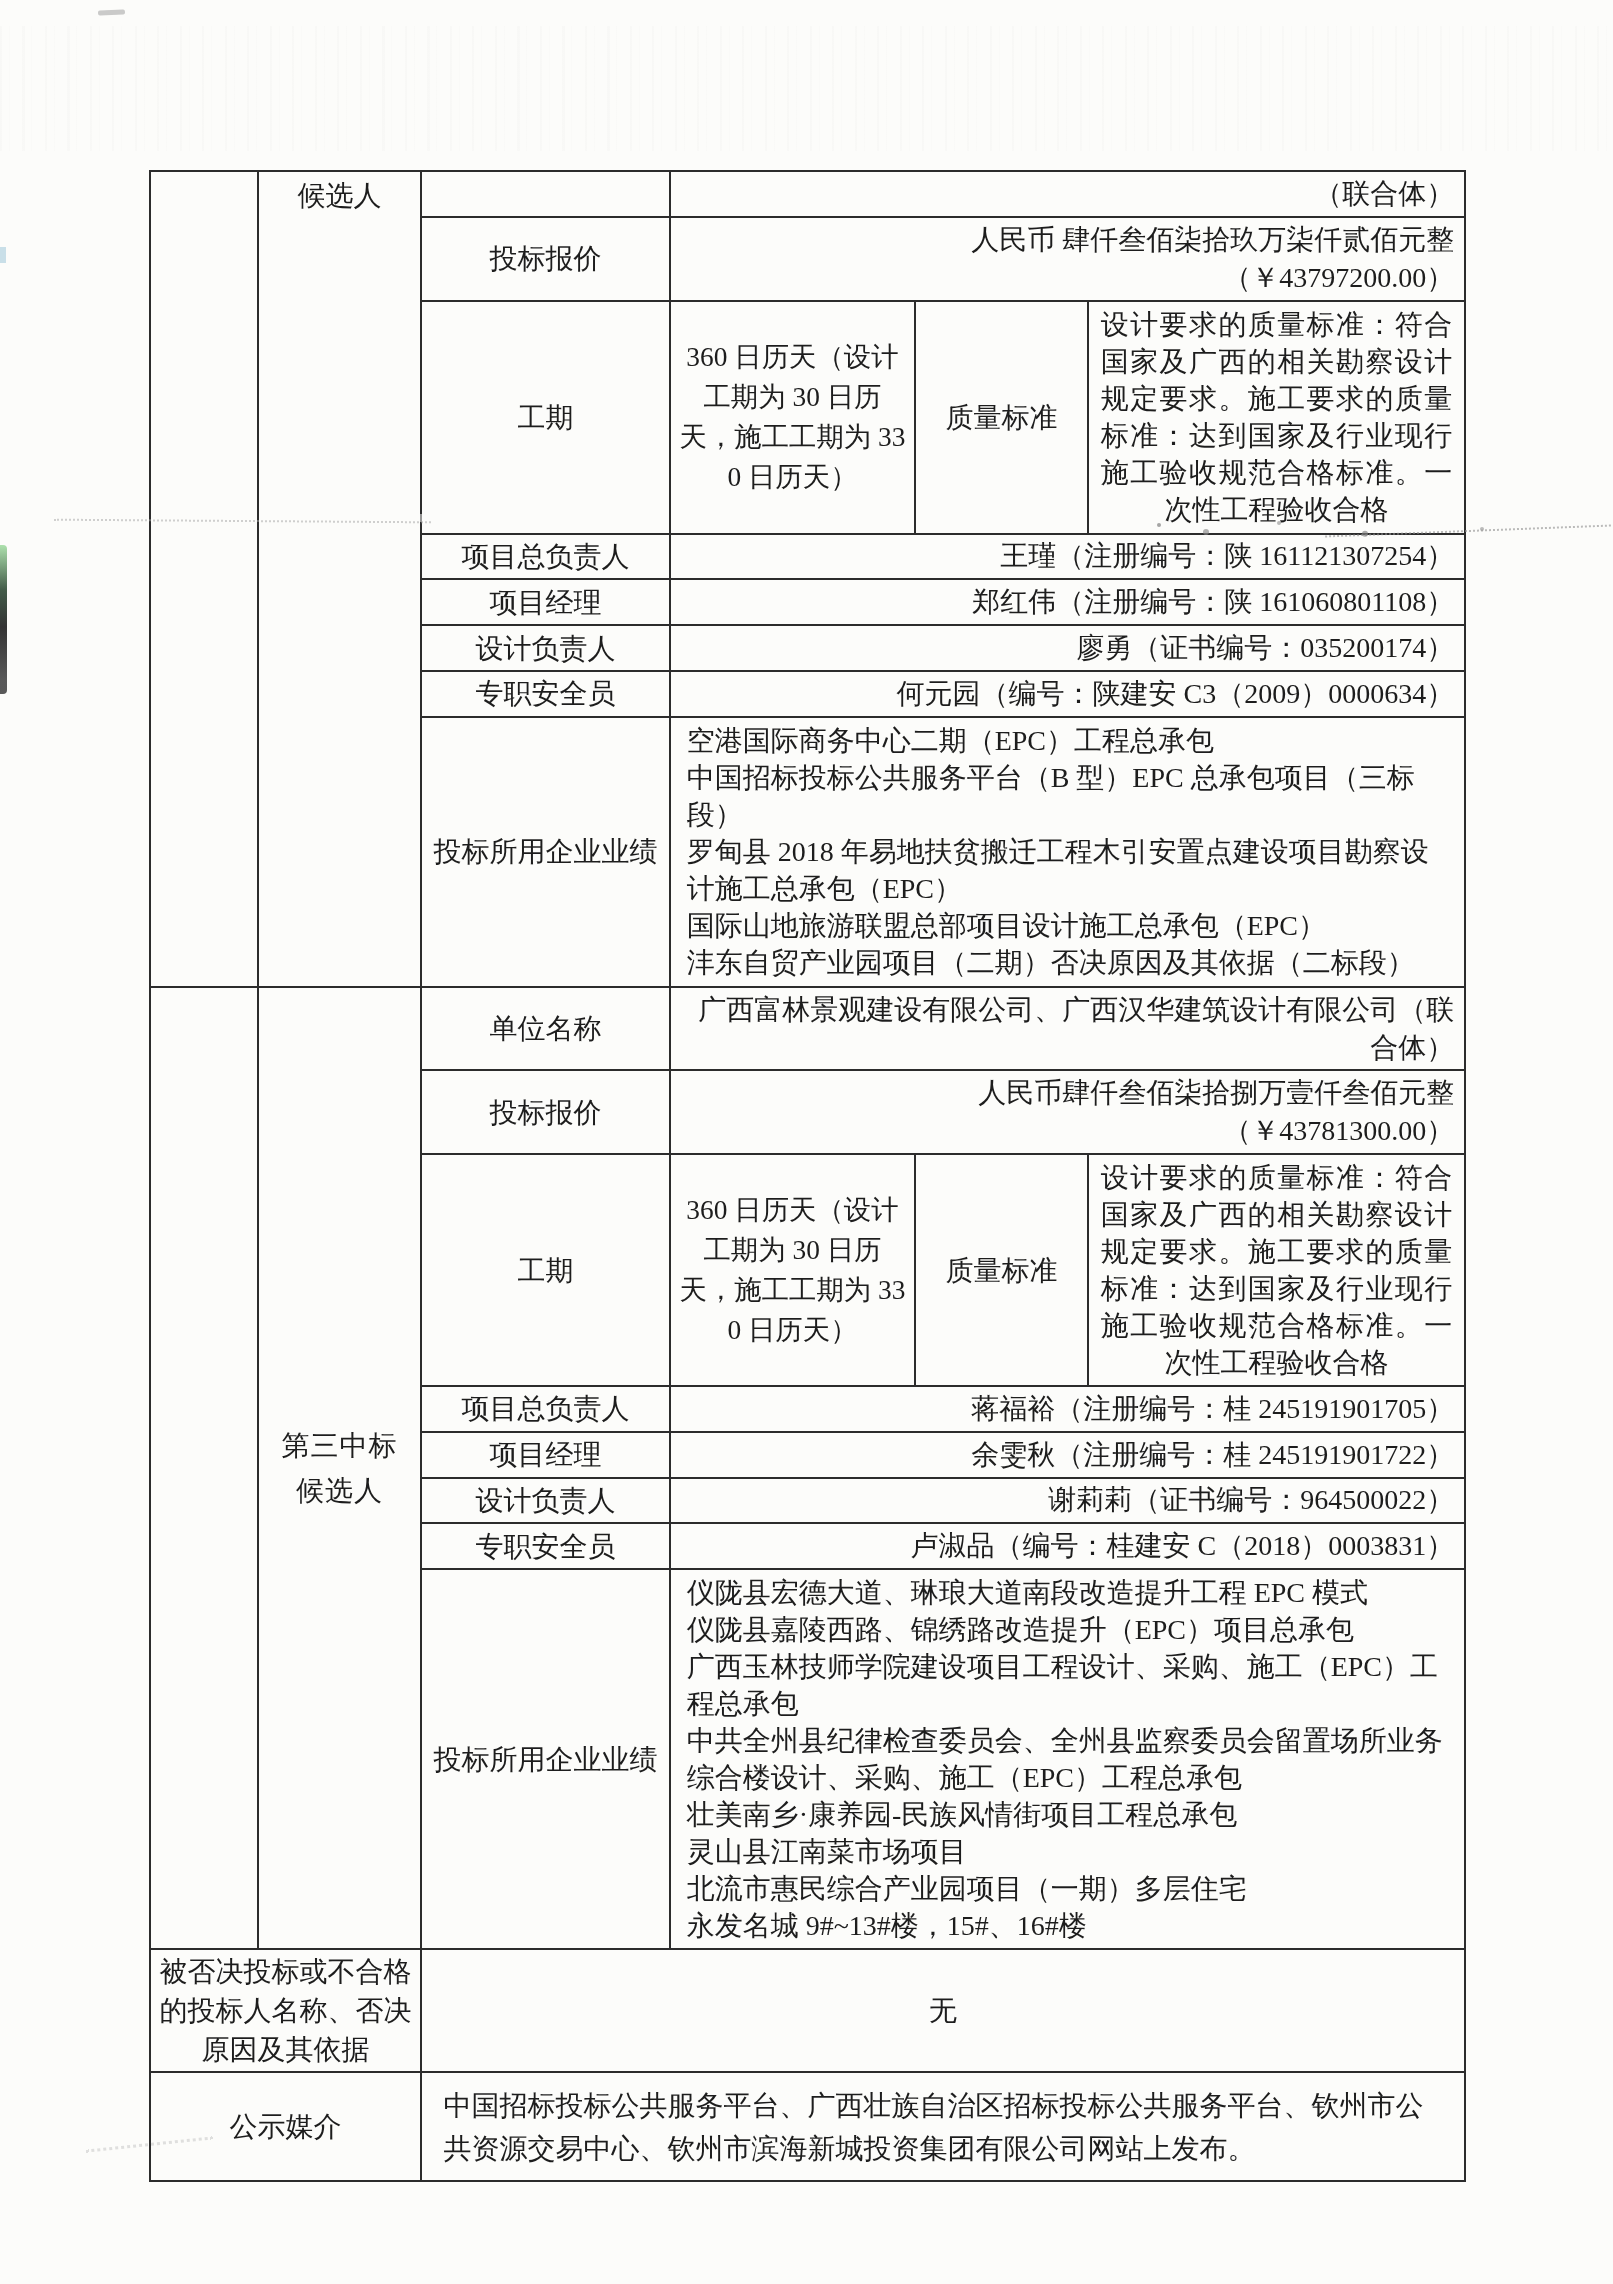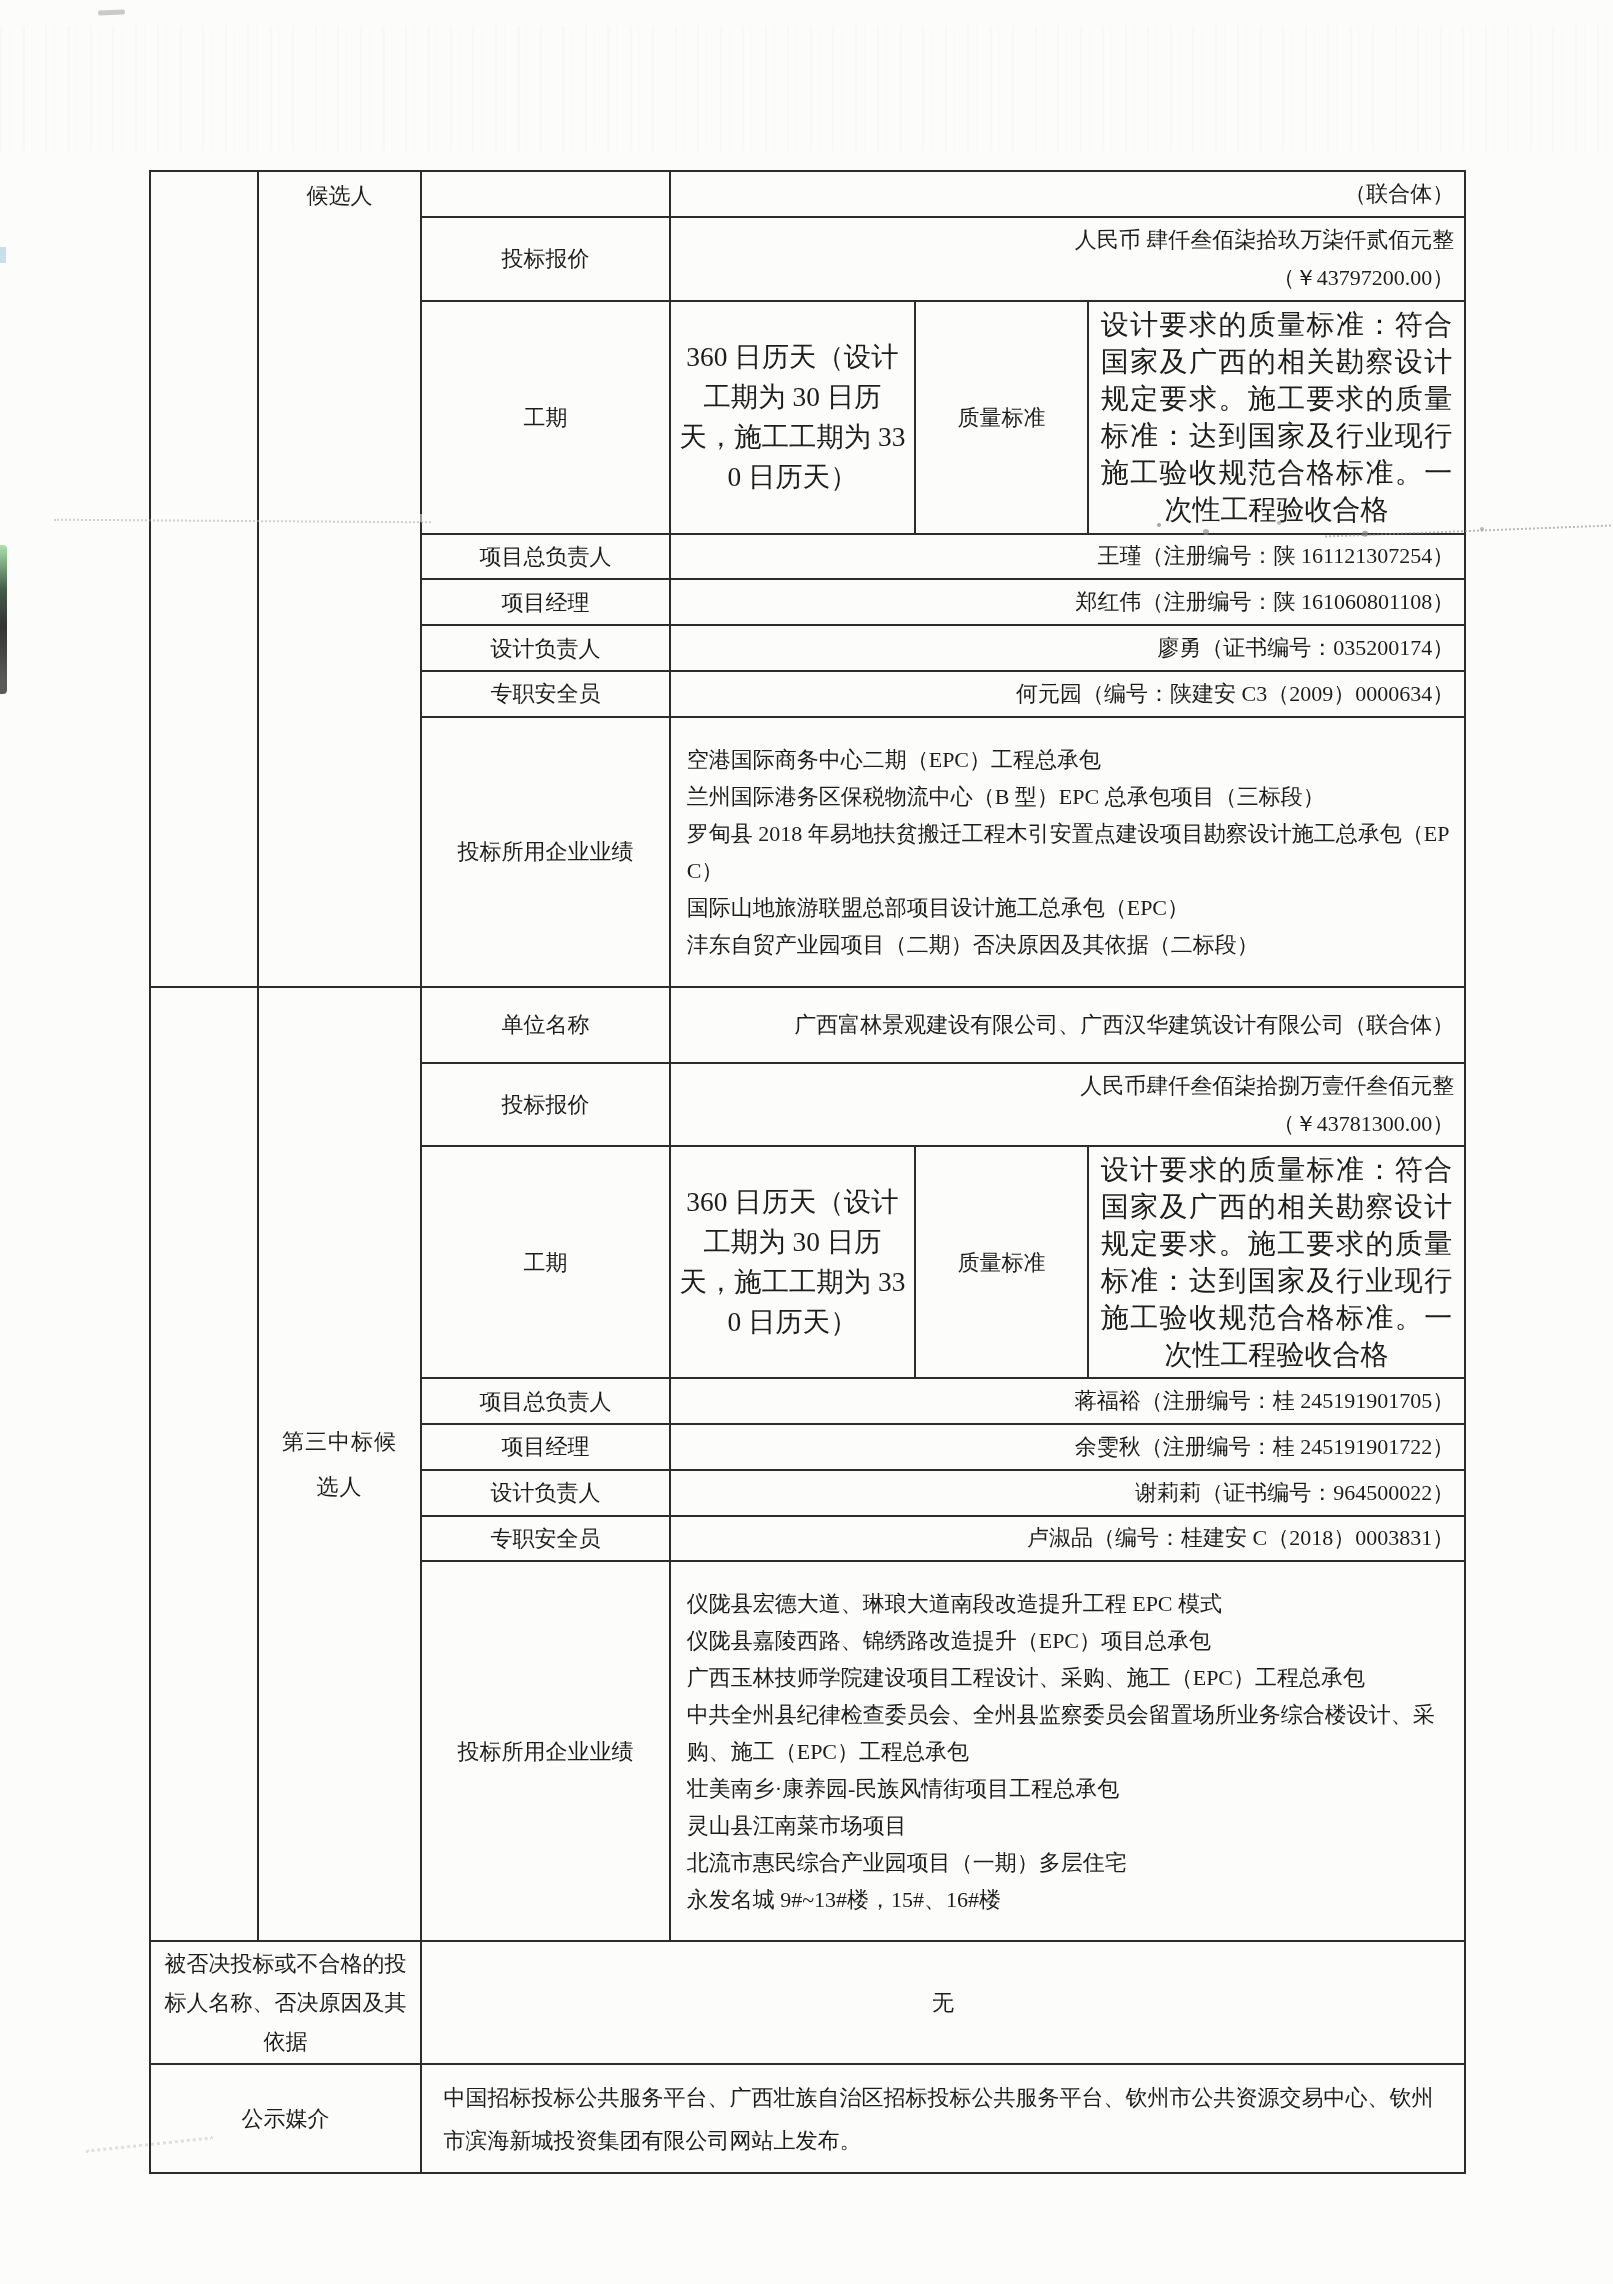"候选人" td { font-size: 22px -> 28px }
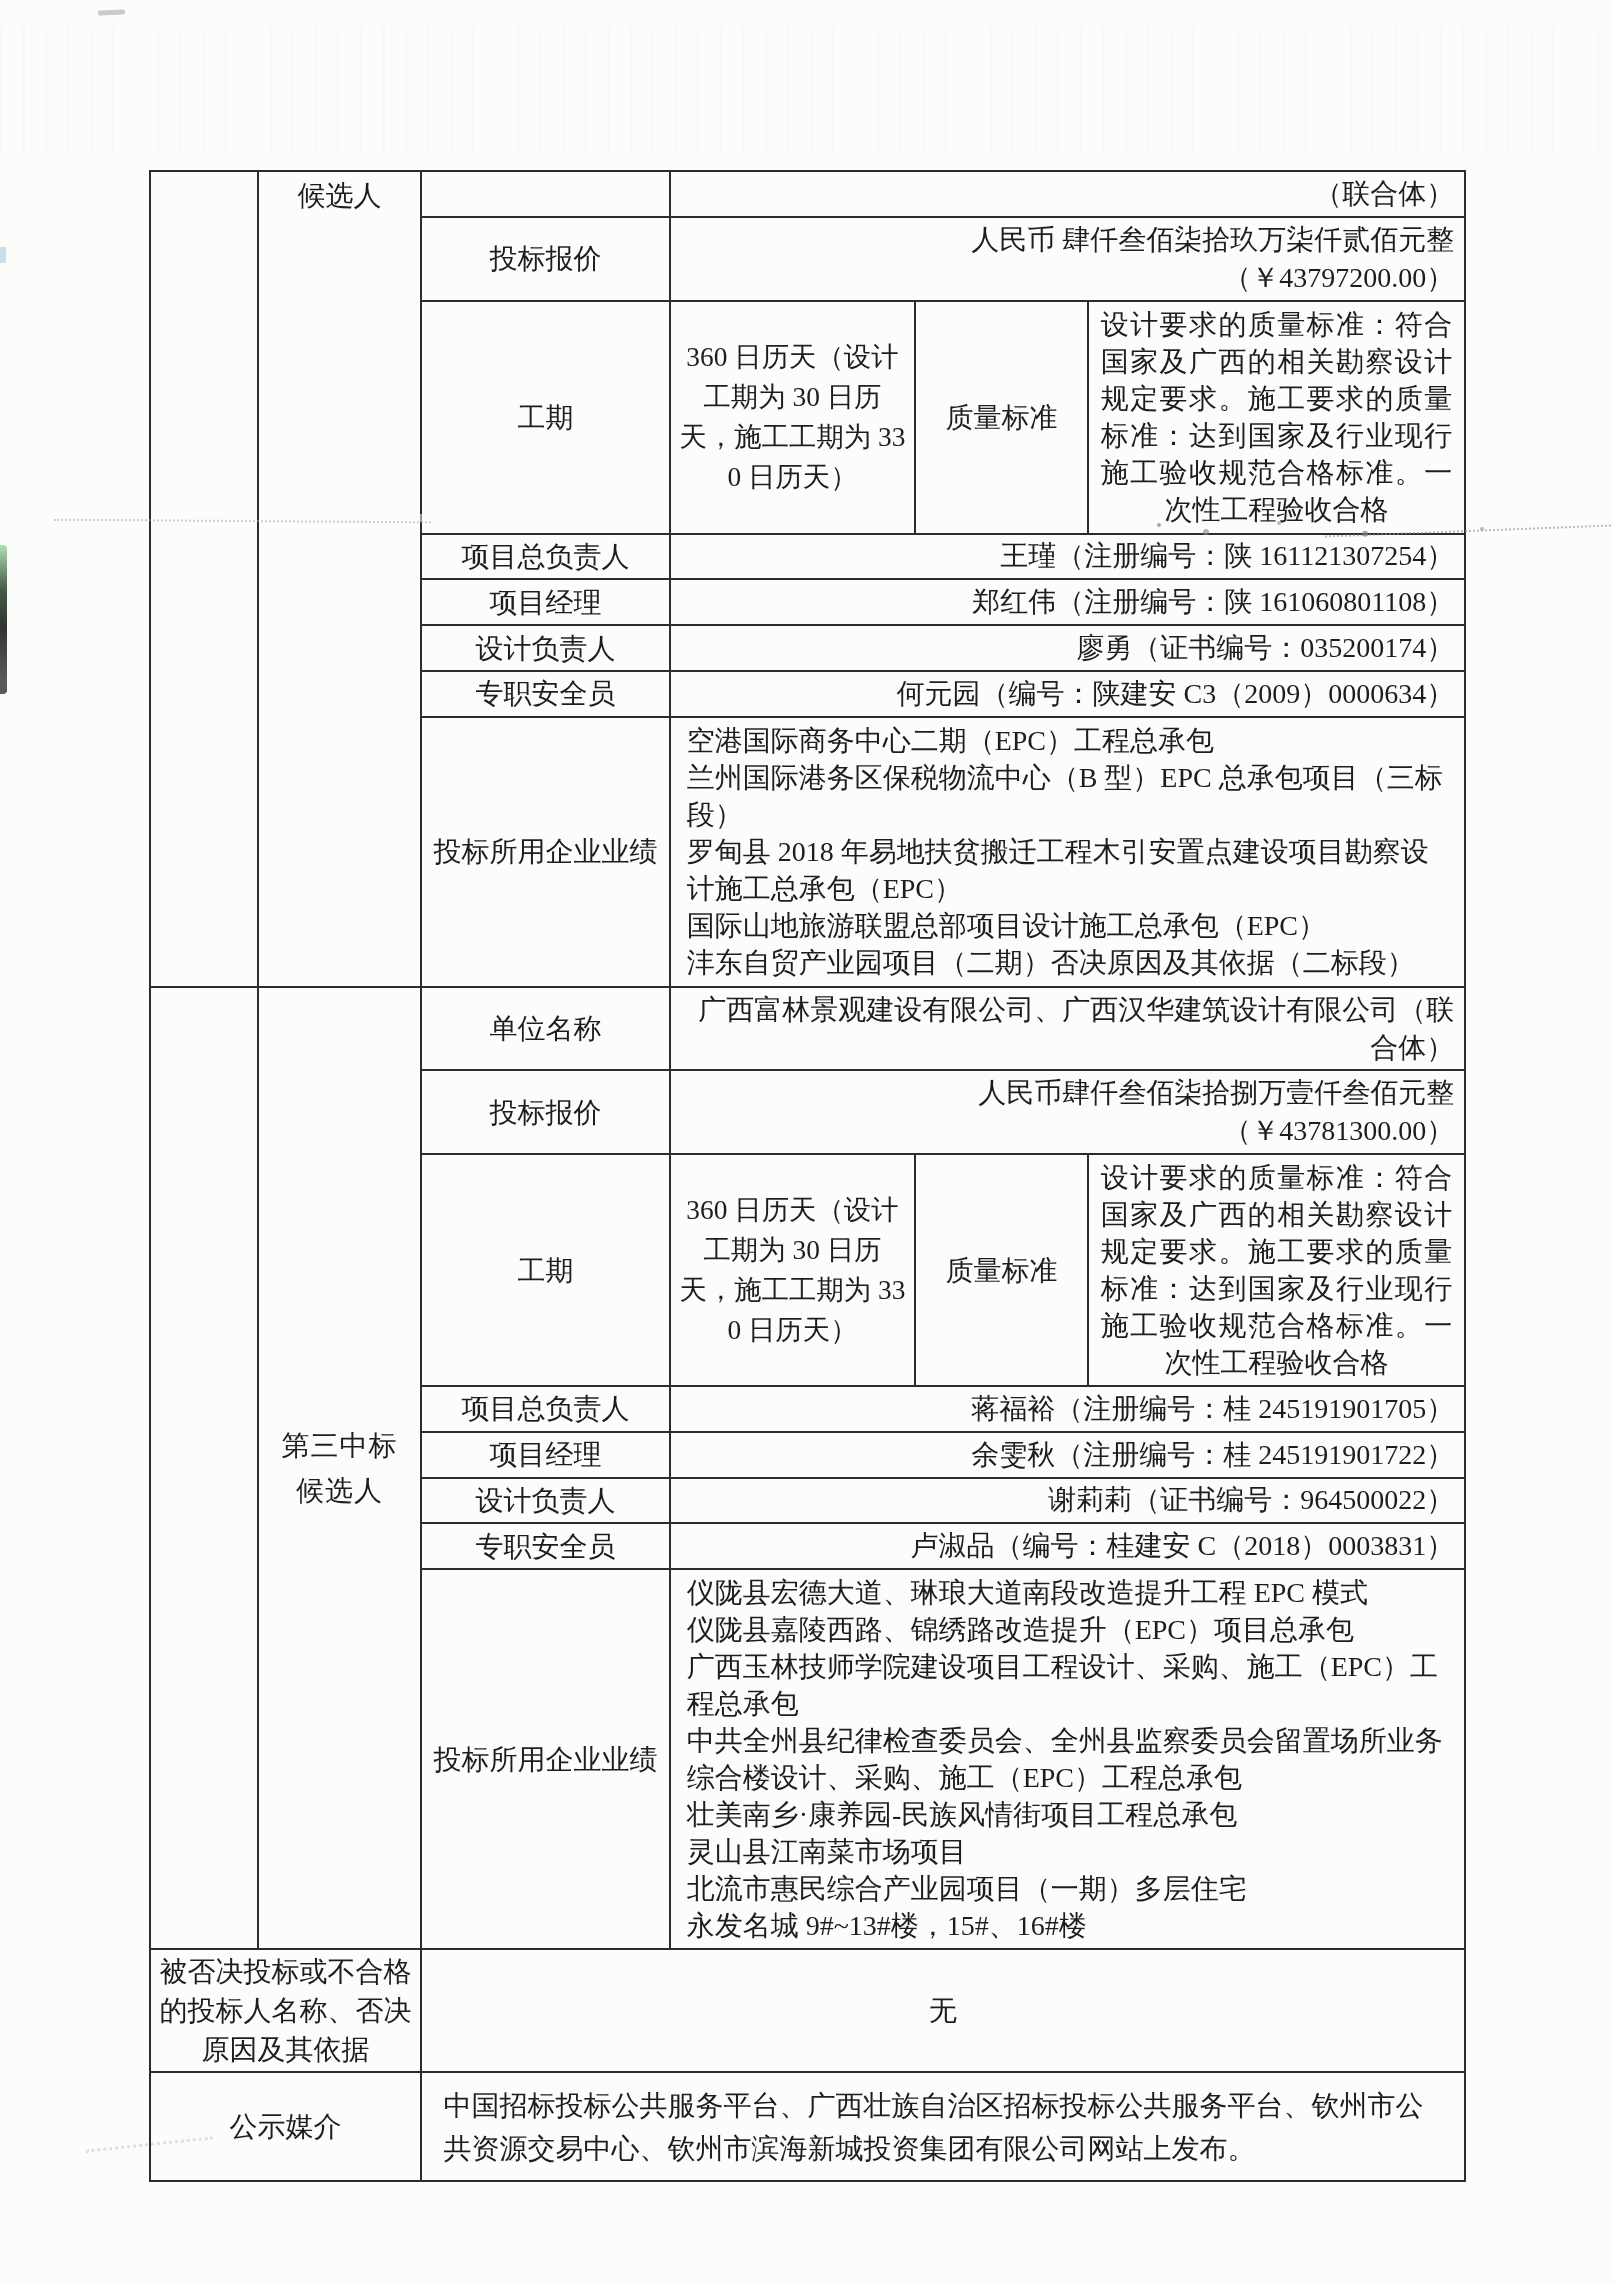"兰州国际港务区保税物流中心（B 型）EPC 总承包项目（三标段）" div.ach-line { text: 兰州国际港务区保税物流中心 -> 中国招标投标公共服务平台 }
